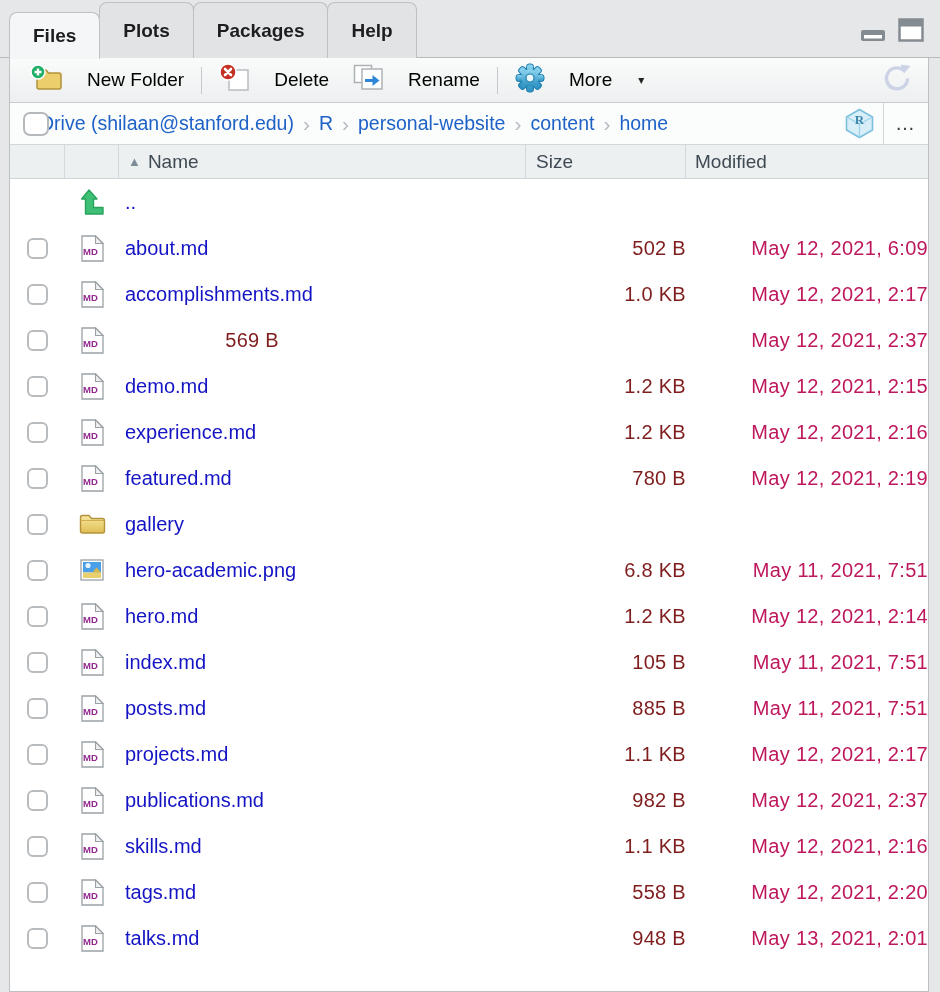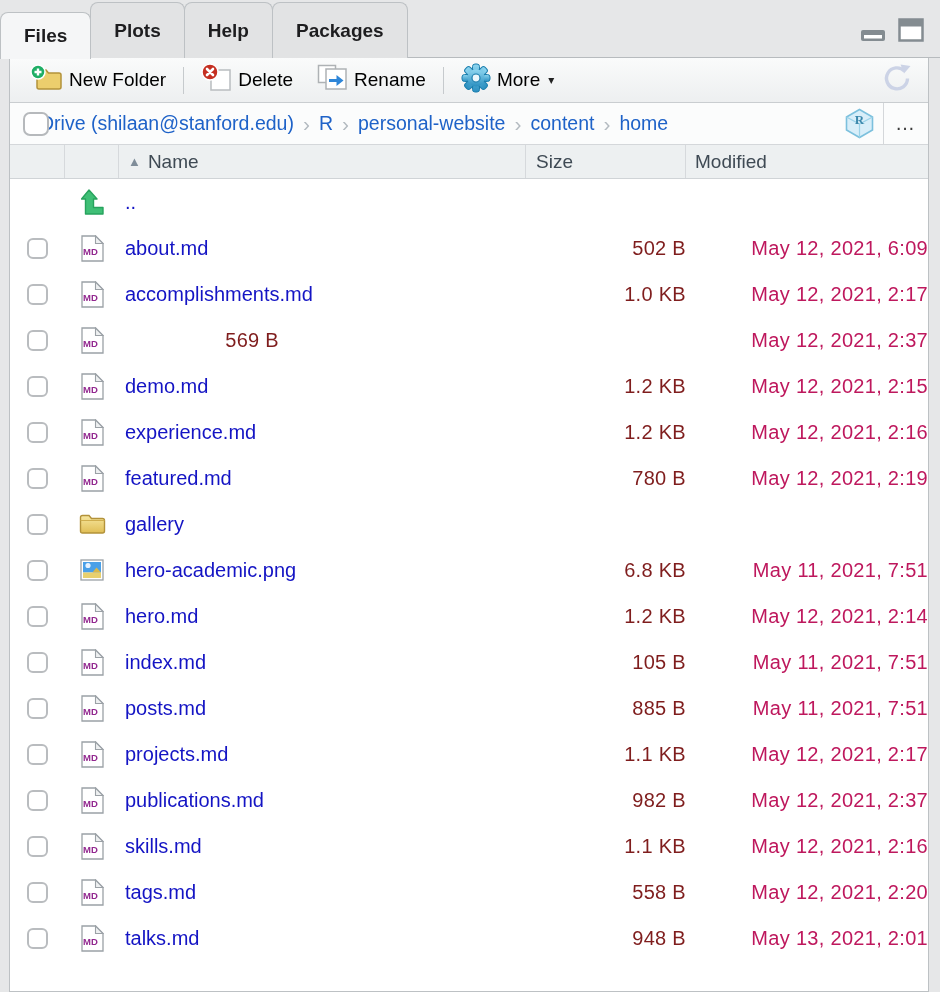"Files" .tabbar { padding-left: none -> 9px }
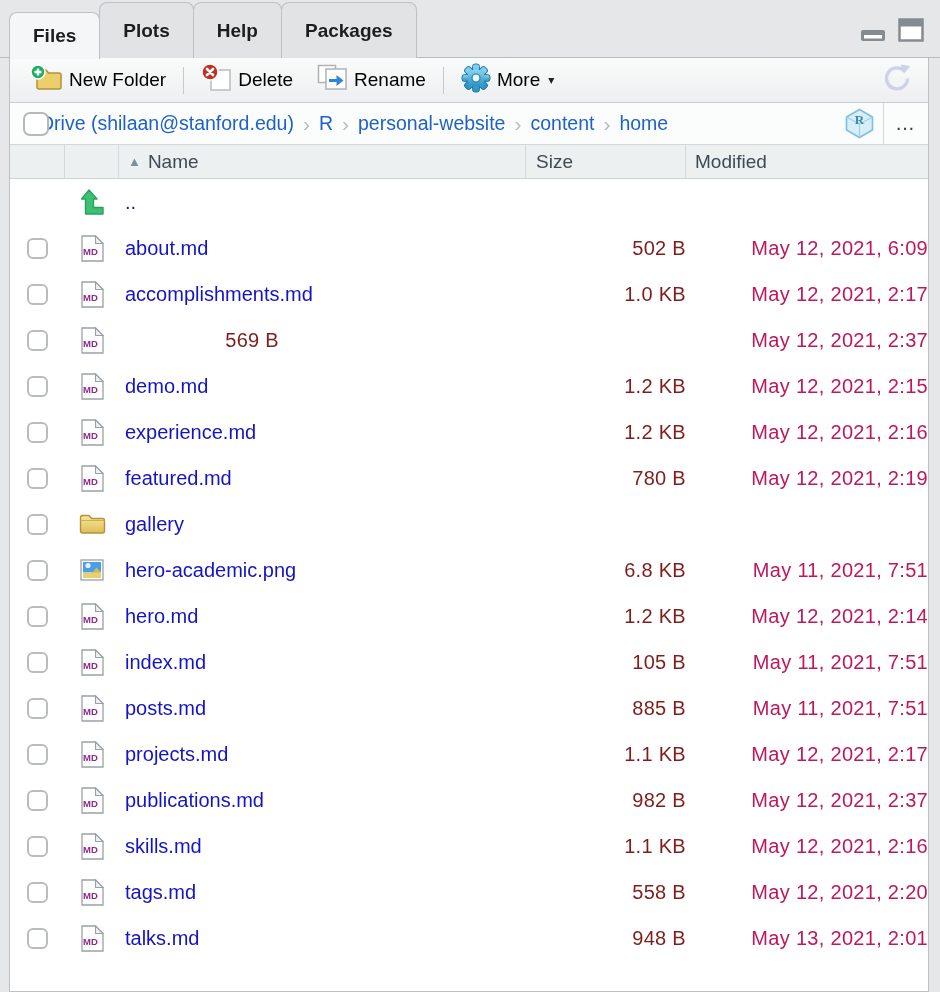"Help" div.tab { order: before "Packages" -> after "Packages" }
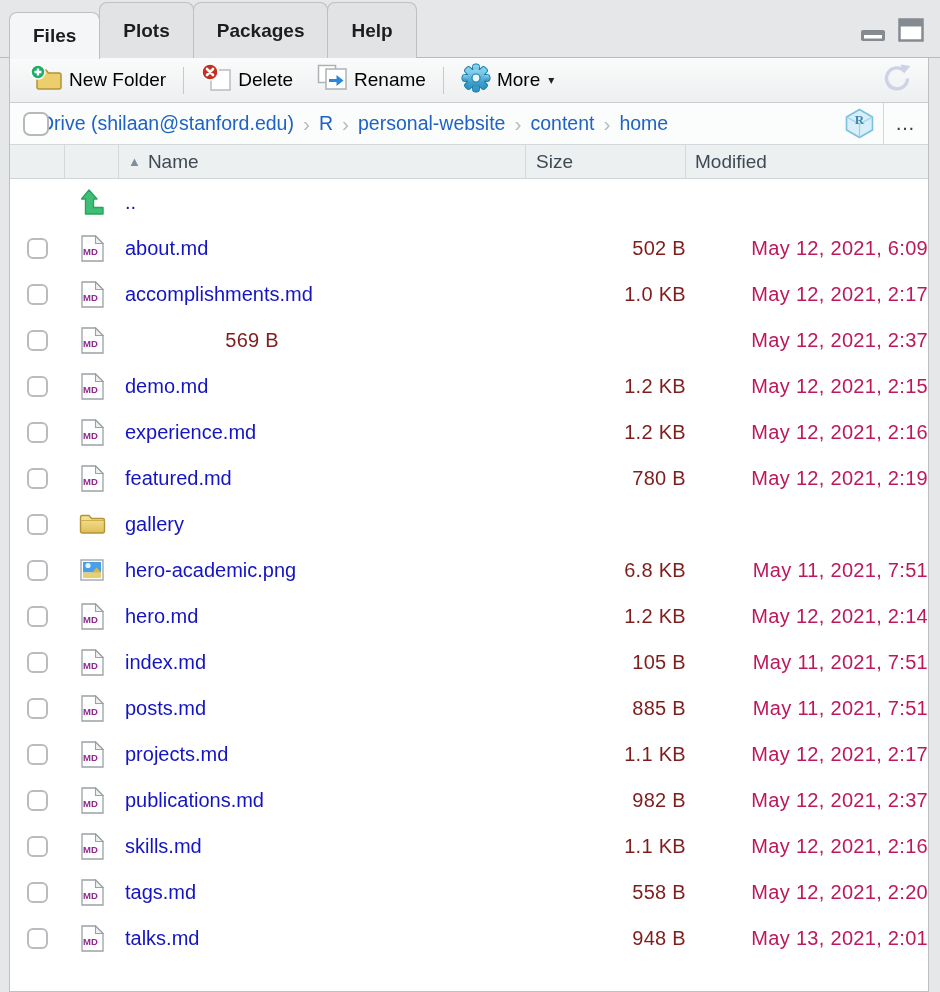"New Folder" .tbtn { gap: 6px -> 24px }
